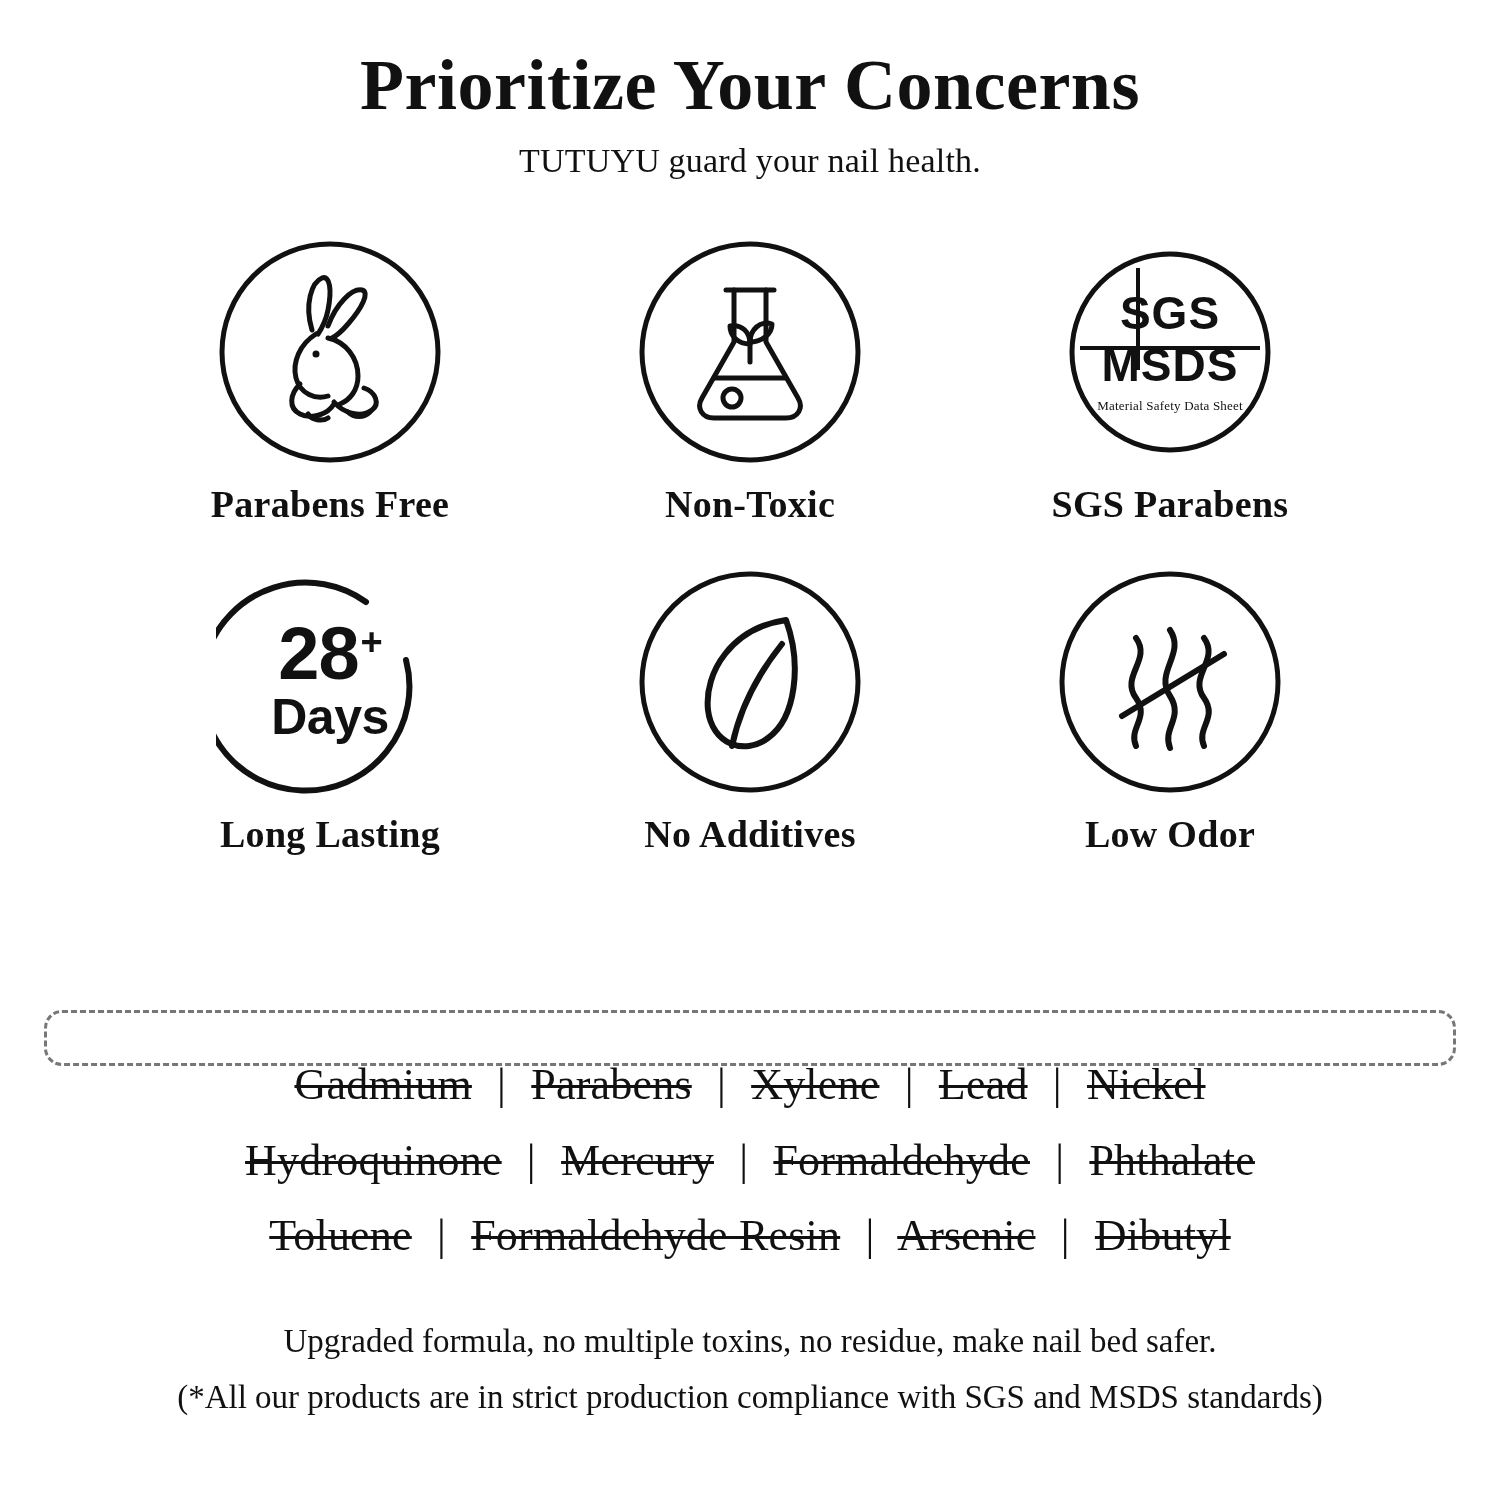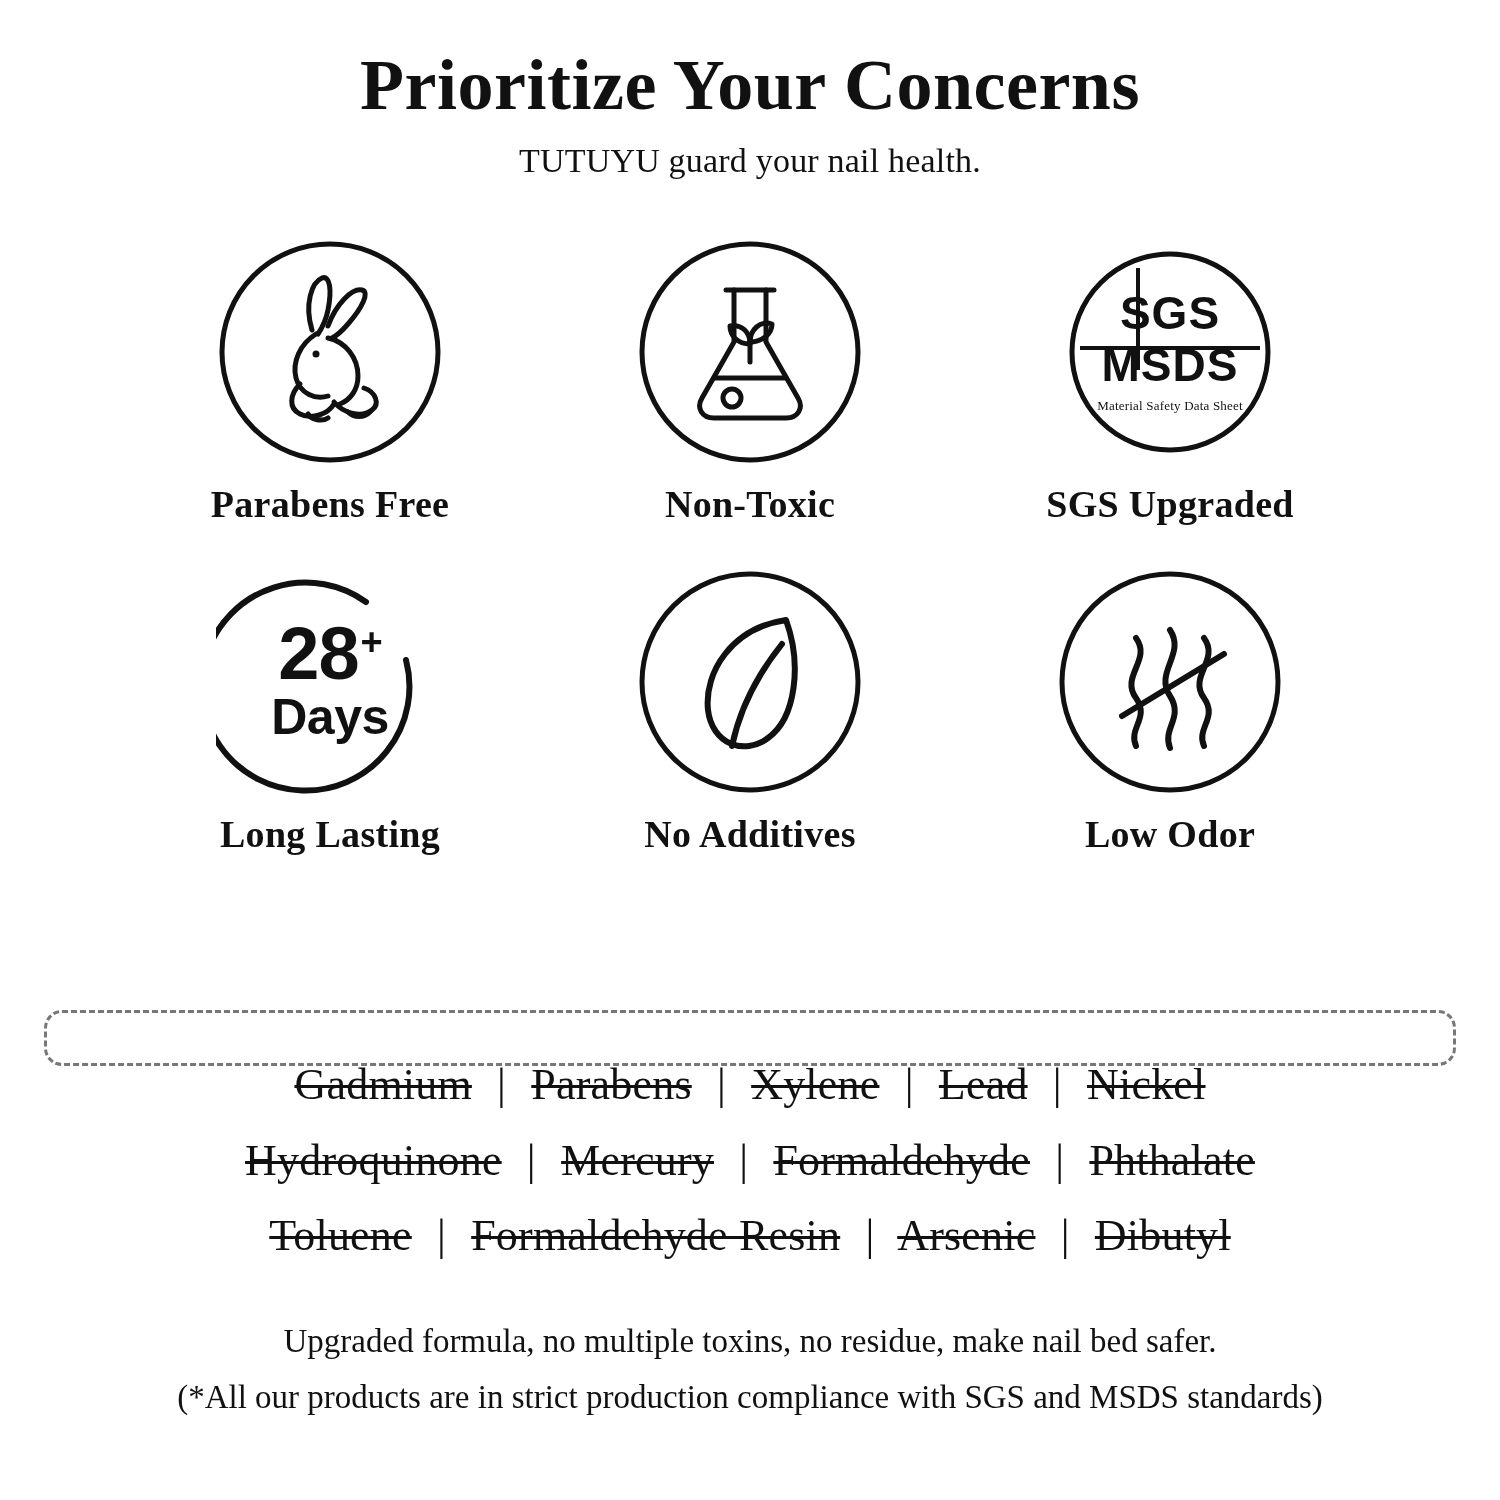"SGS Upgraded" div.feature-label { text: Upgraded -> Parabens }
